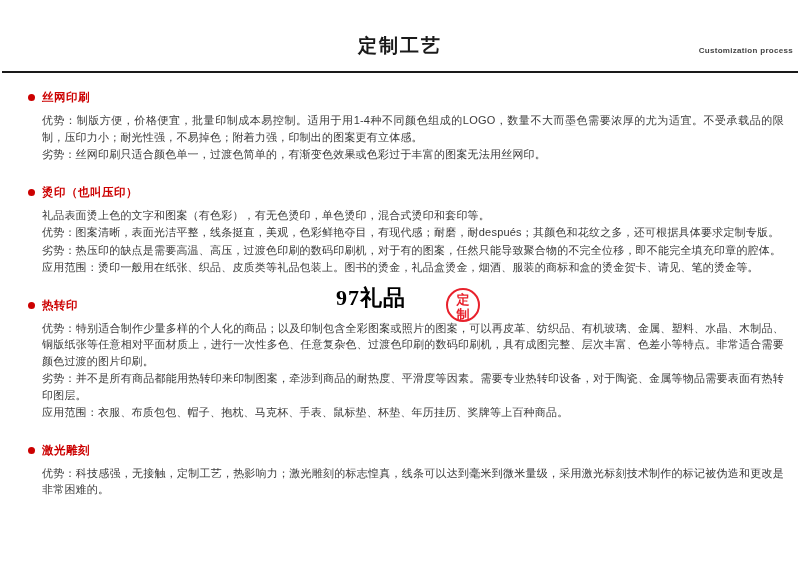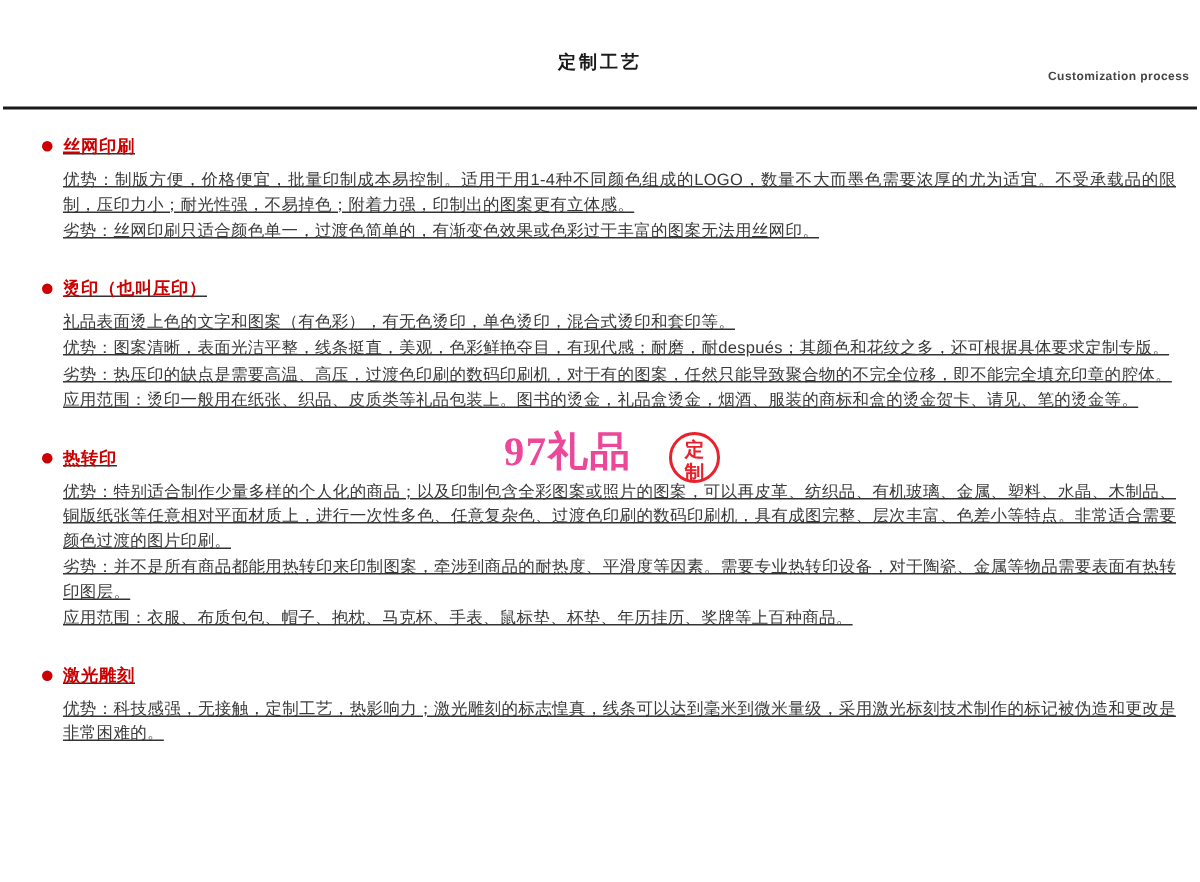"定制工艺" .main-title { font-size: 12px -> 19px }
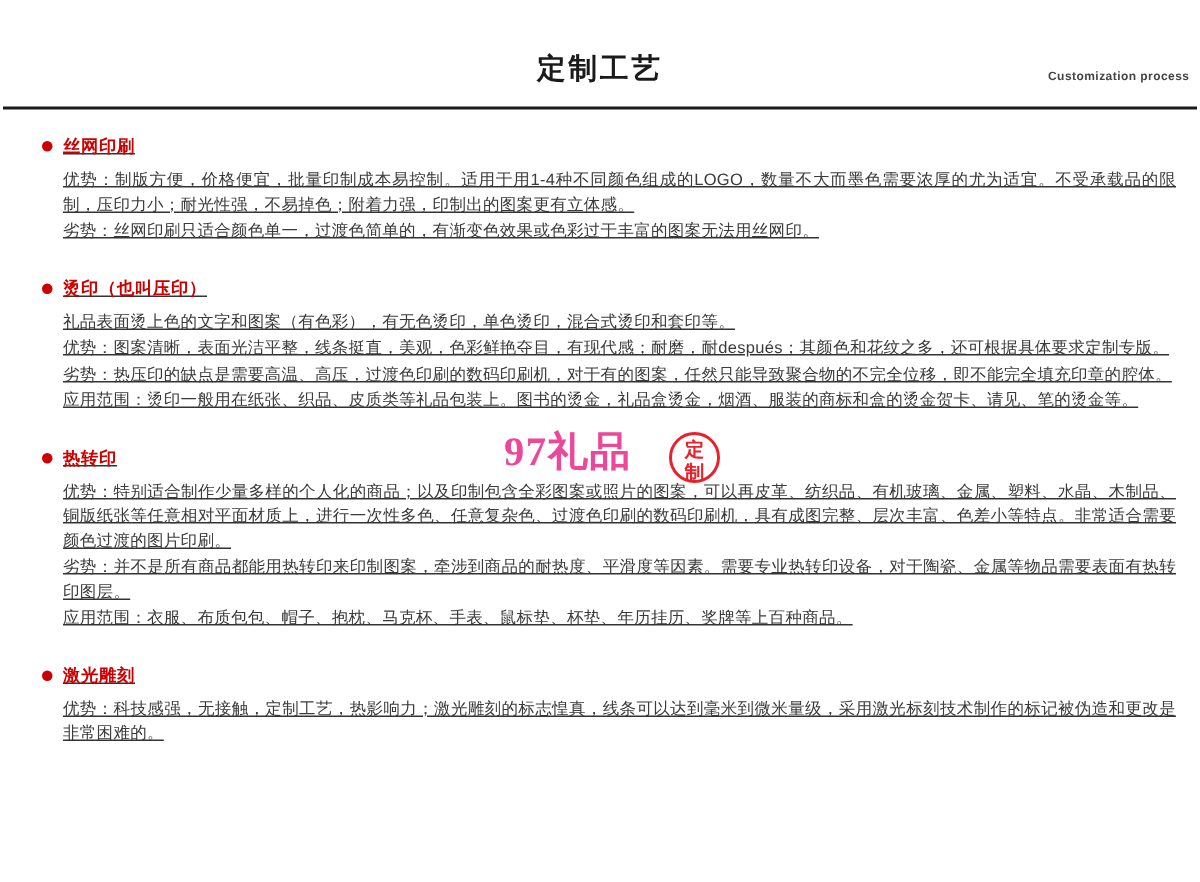"丝网印刷" .content { text-decoration: underline -> none }
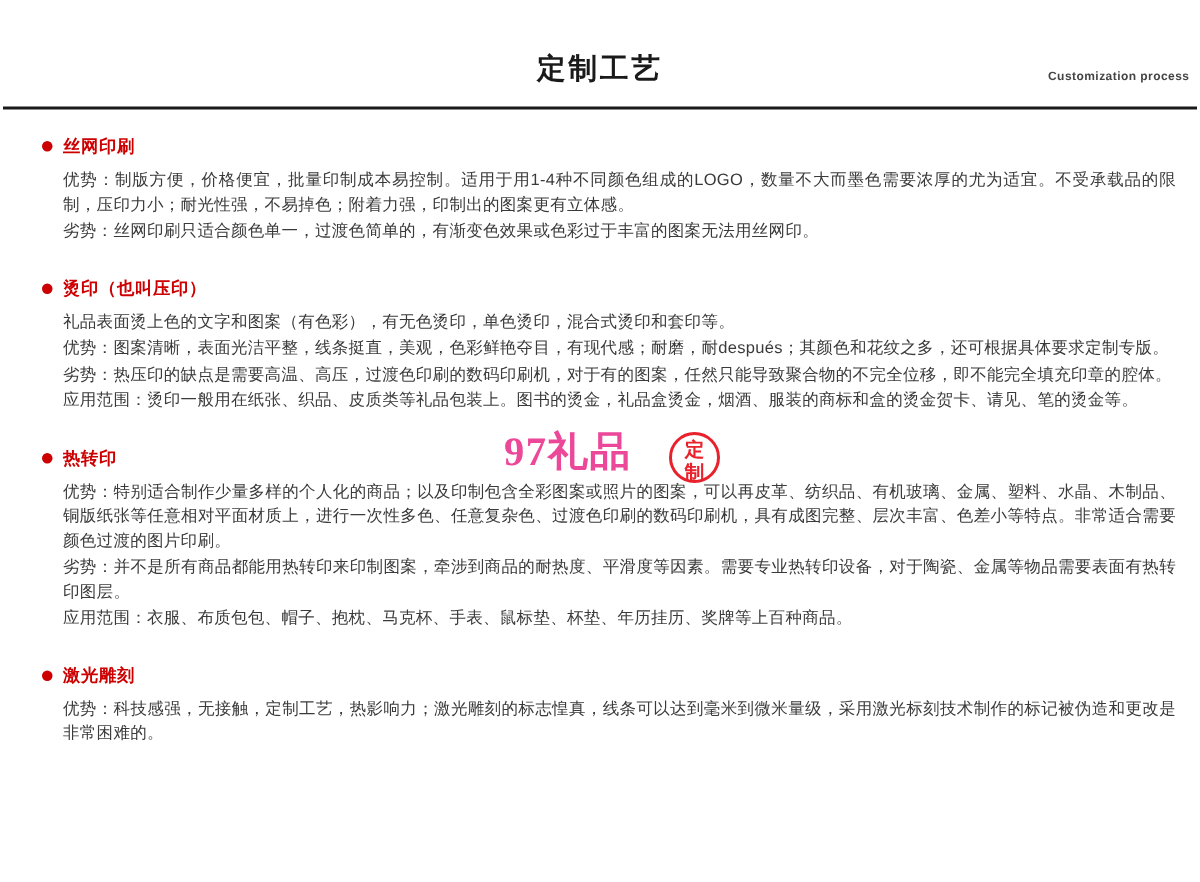"97礼品" .wm-text { color: #ec4899 -> #000000; font-size: 27px -> 22px }
